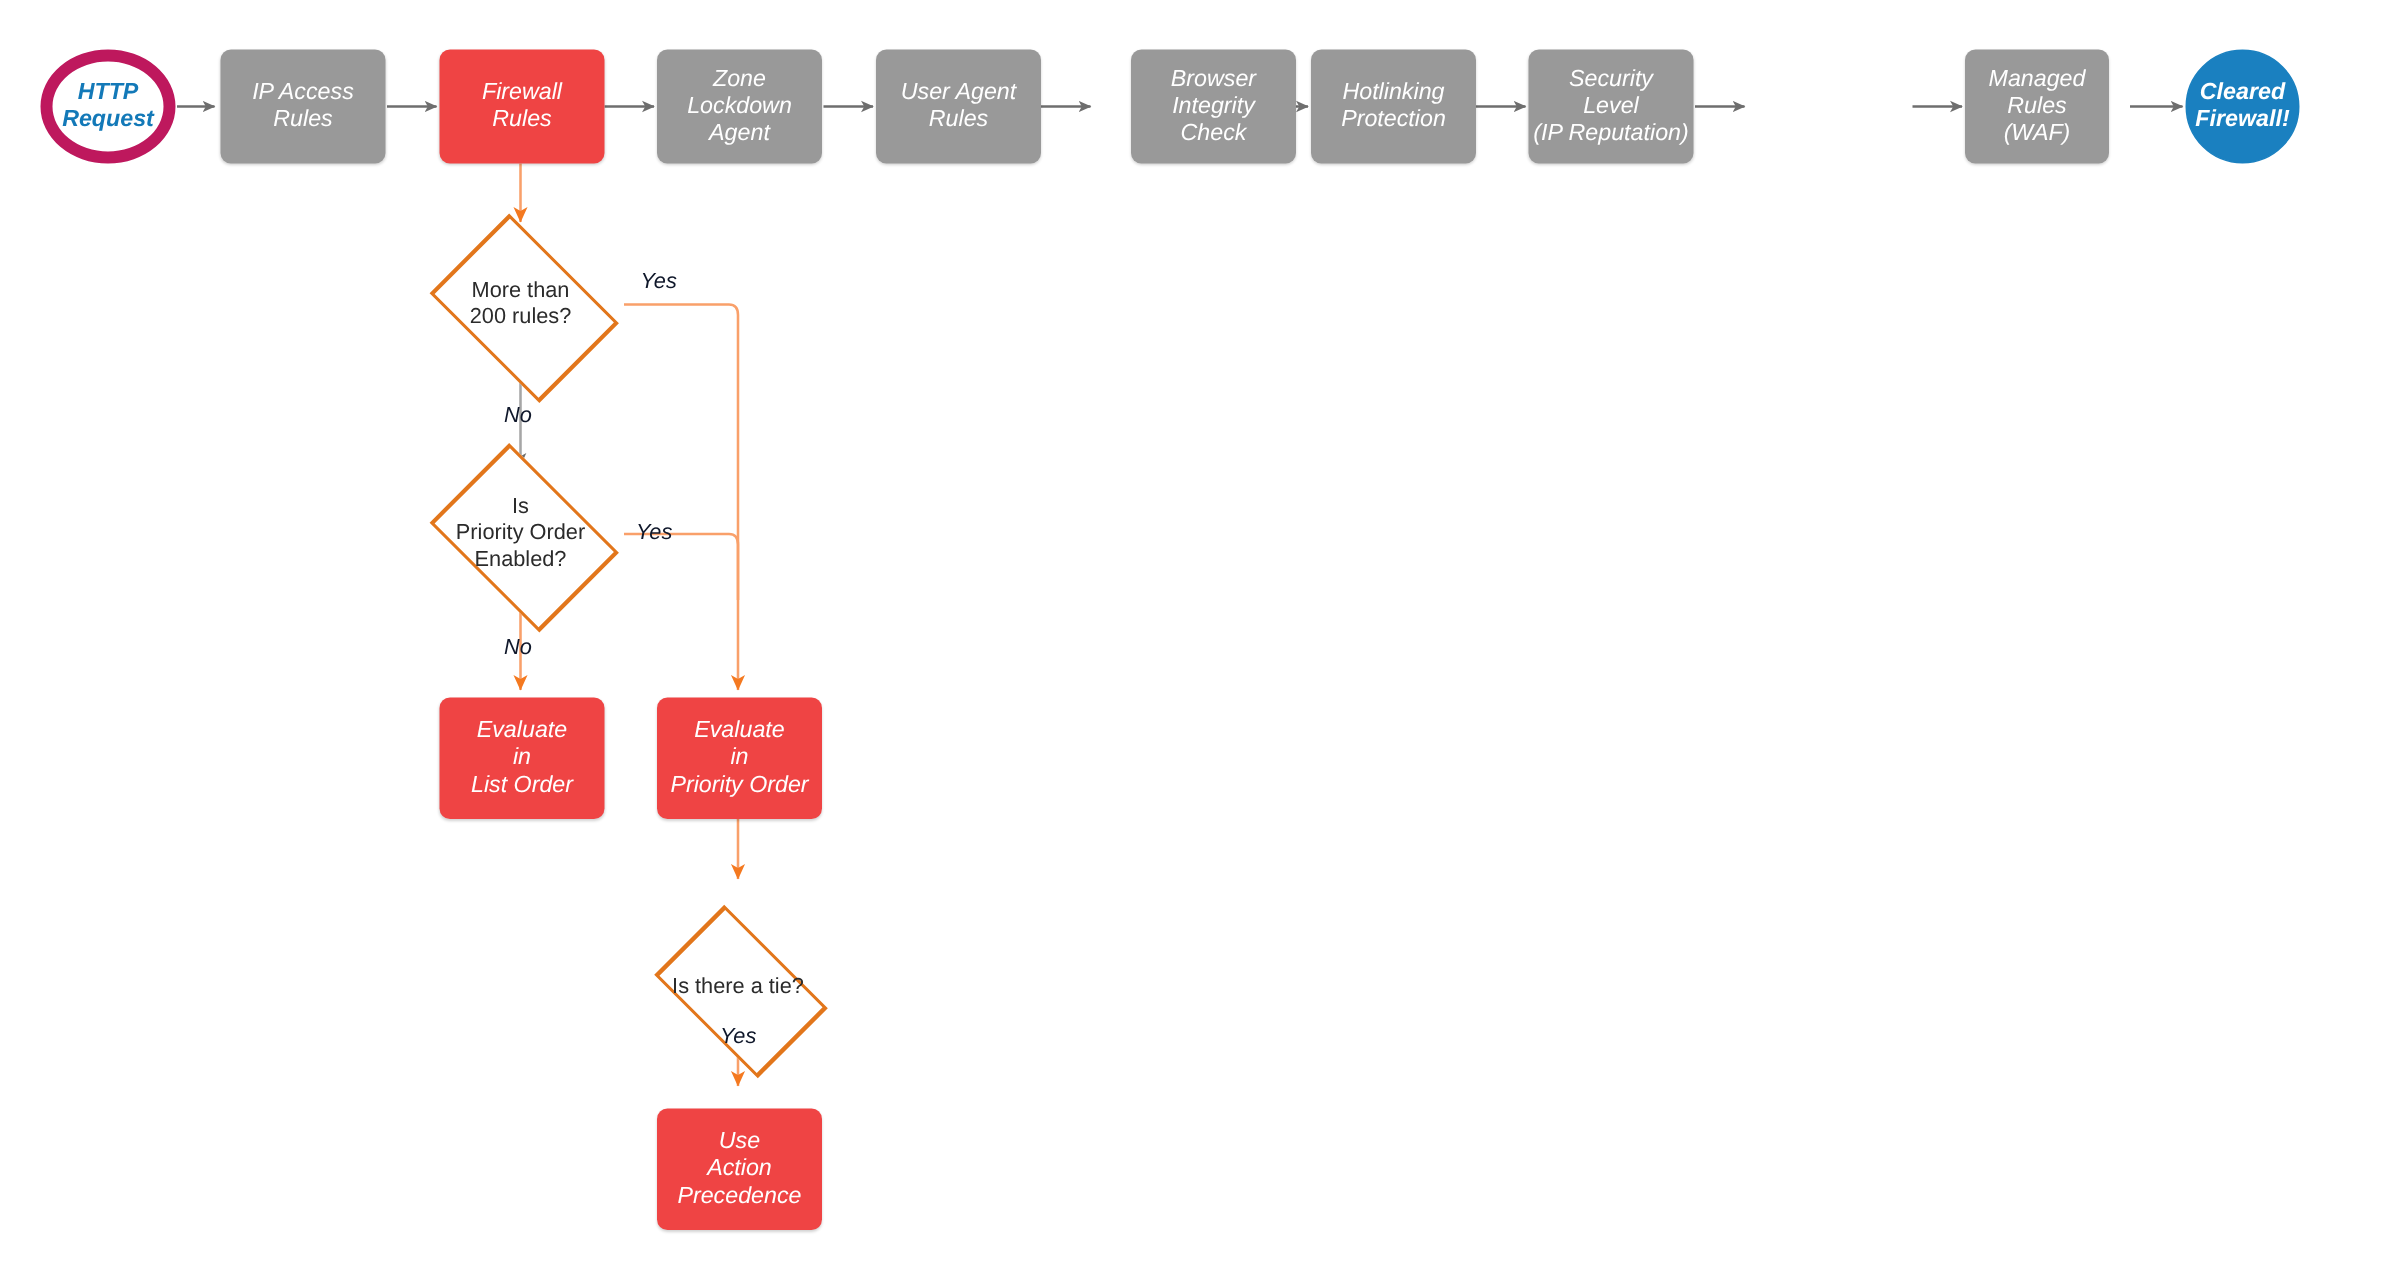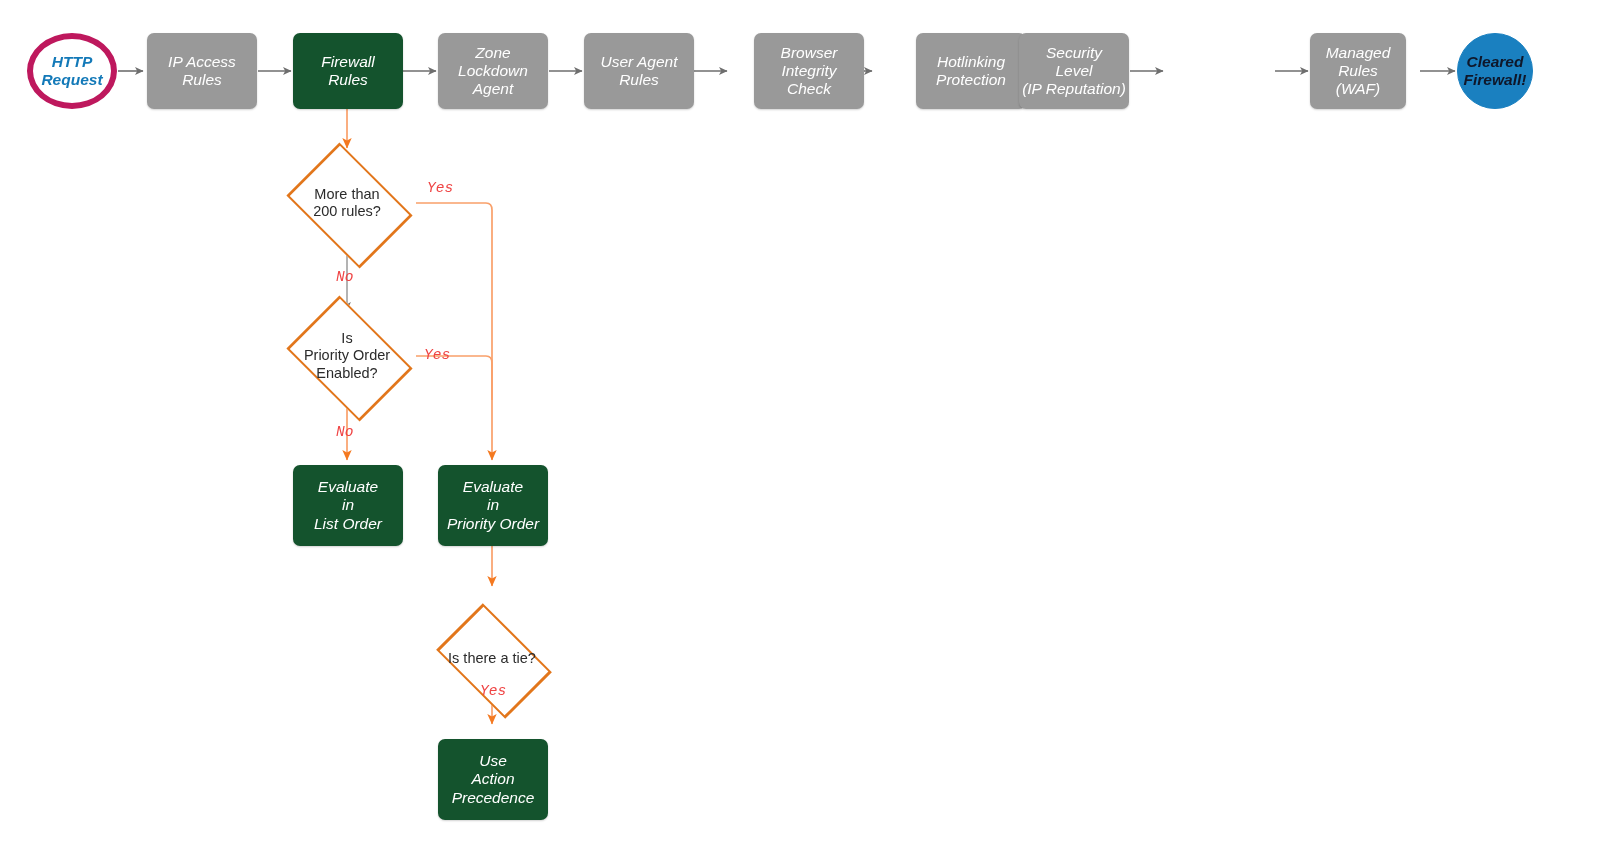"HTTP" .term.hollow { border: 6px solid #be185d -> 8px solid #be185d }
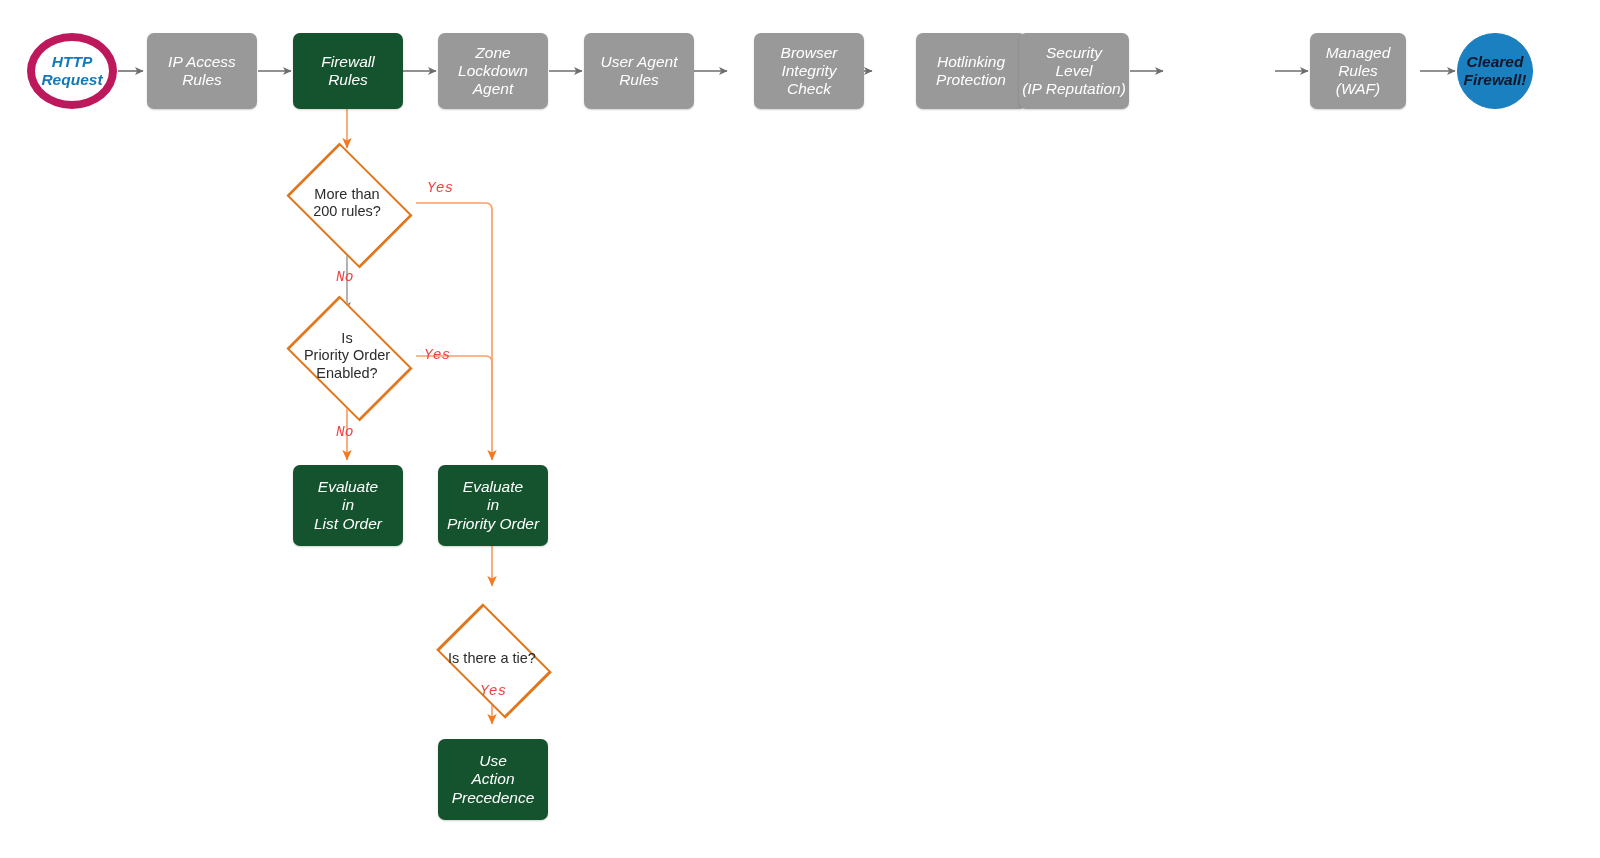"Firewall" .proc.orange { background: #14532d -> #ef4444 }
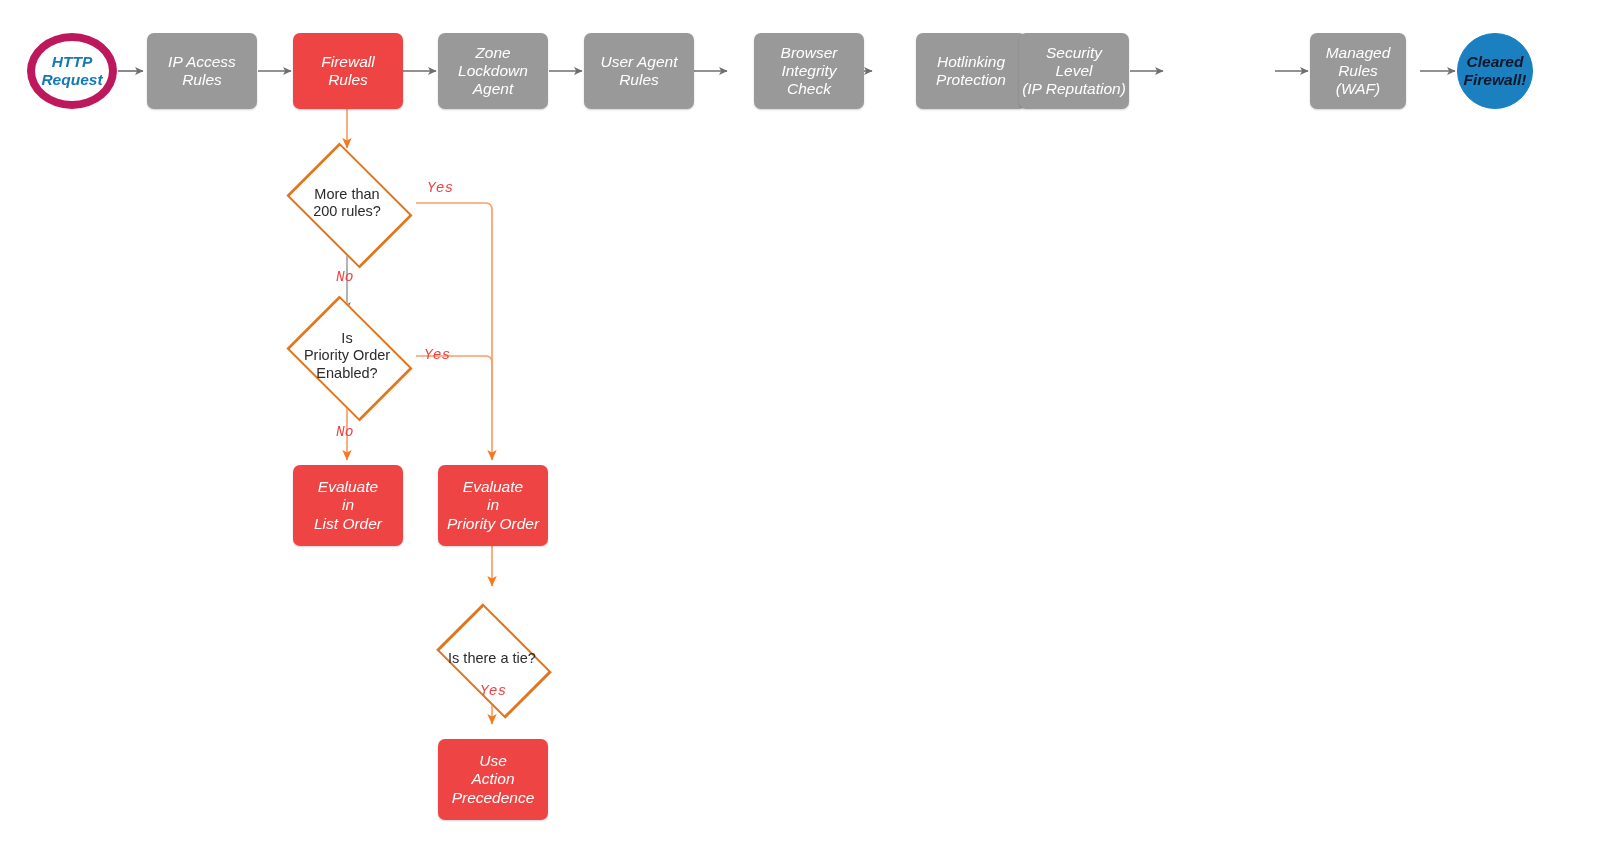"Hotlinking" div.node { margin-left: 42px -> none }
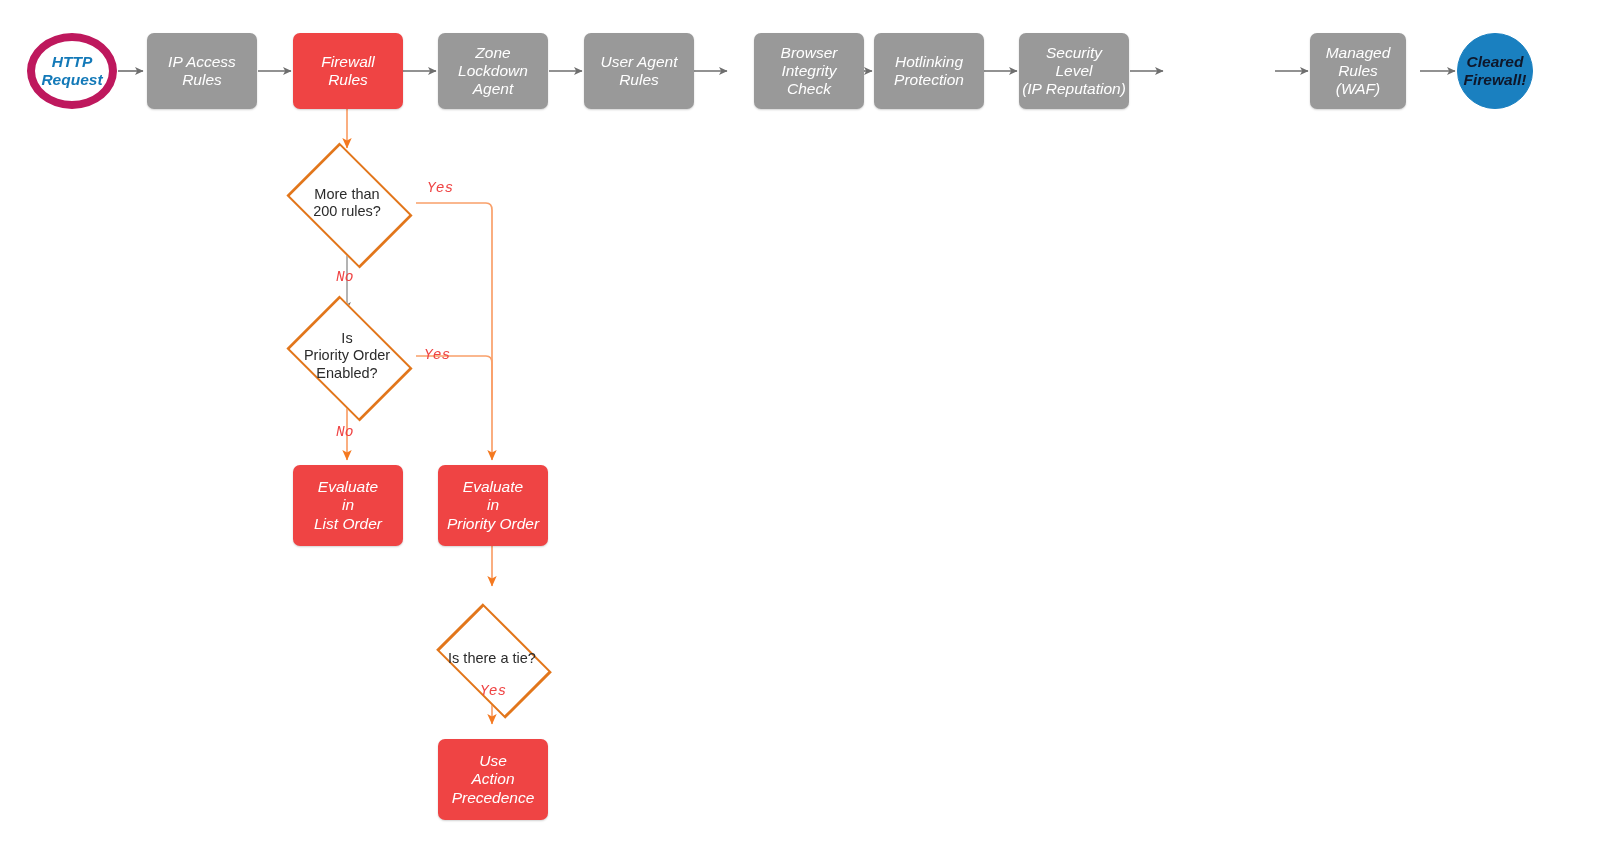"Cleared" .term.filled { color: #0f172a -> #ffffff }
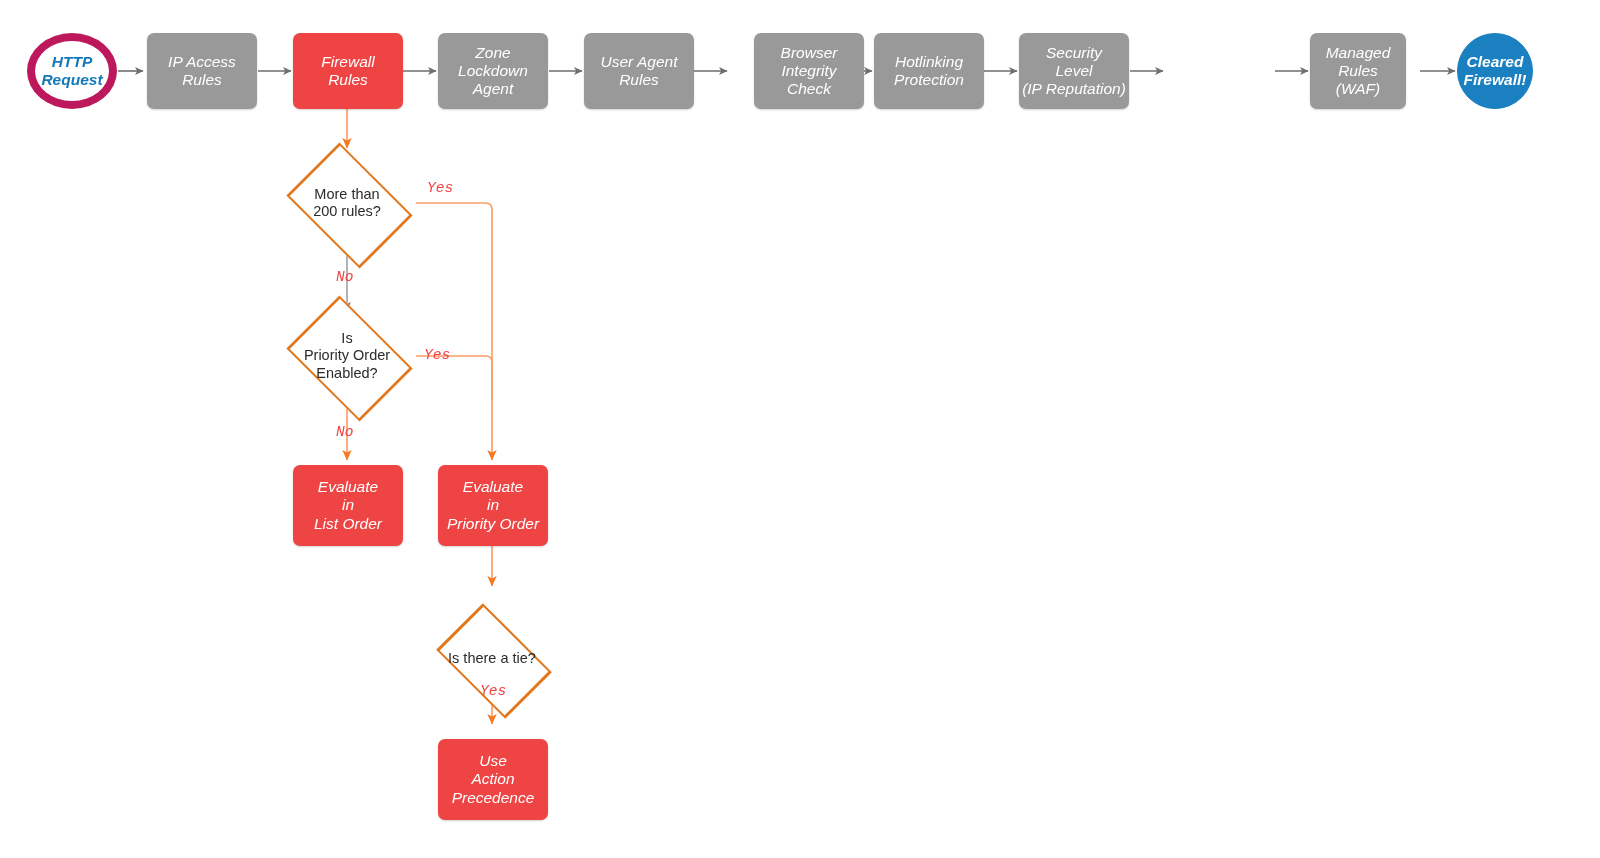"Yes" .elabel { color: #ef4444 -> #0f172a; font-family: Liberation Mono, monospace -> none }
